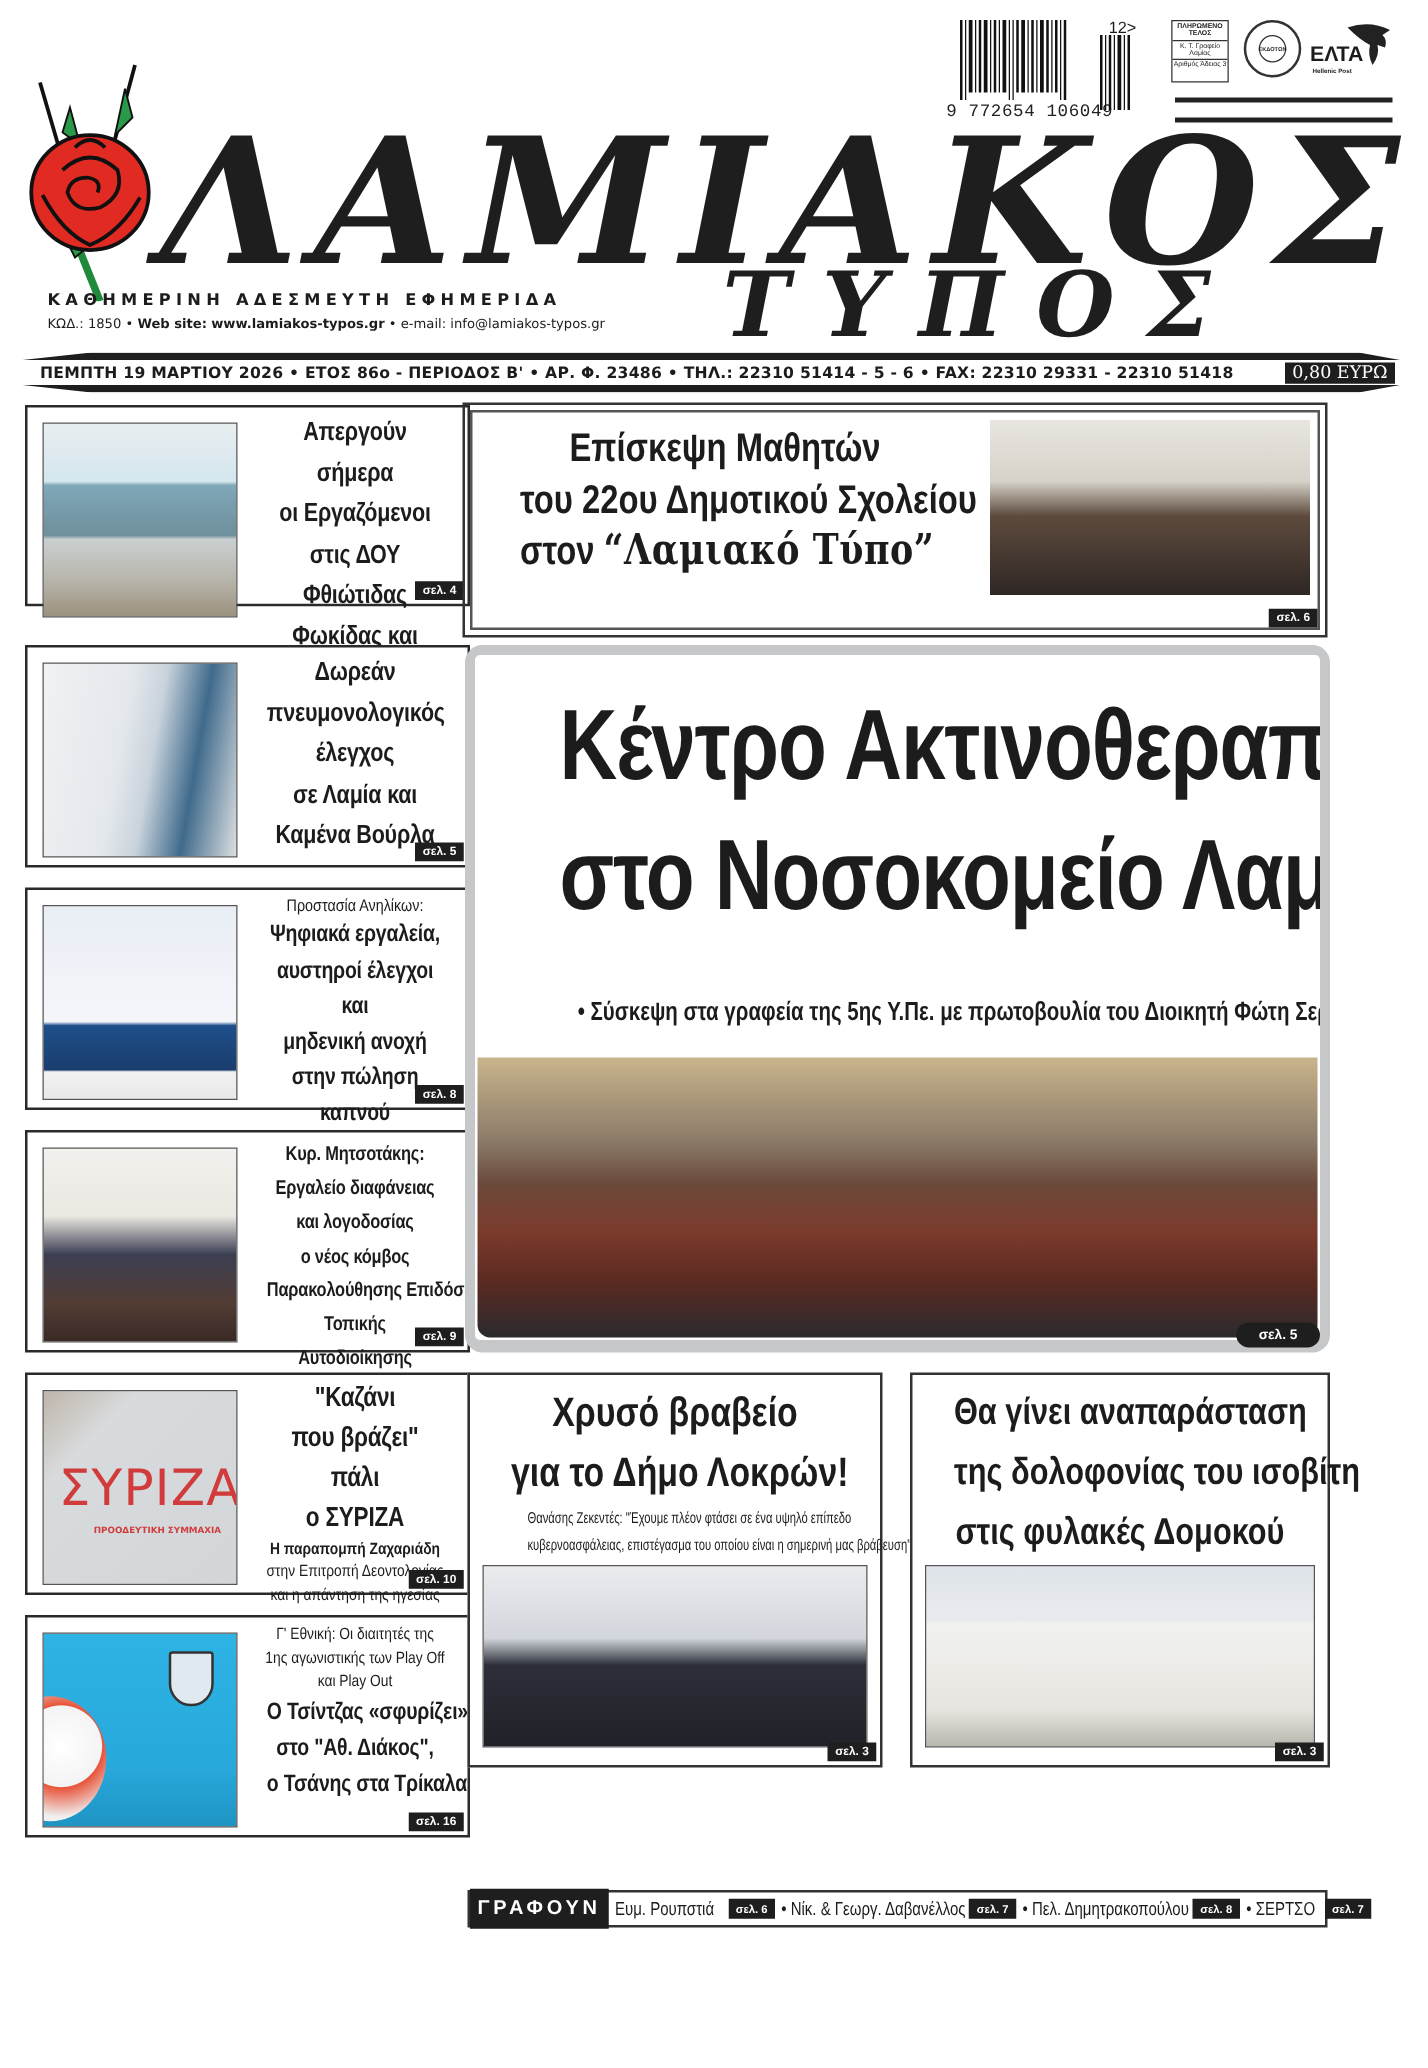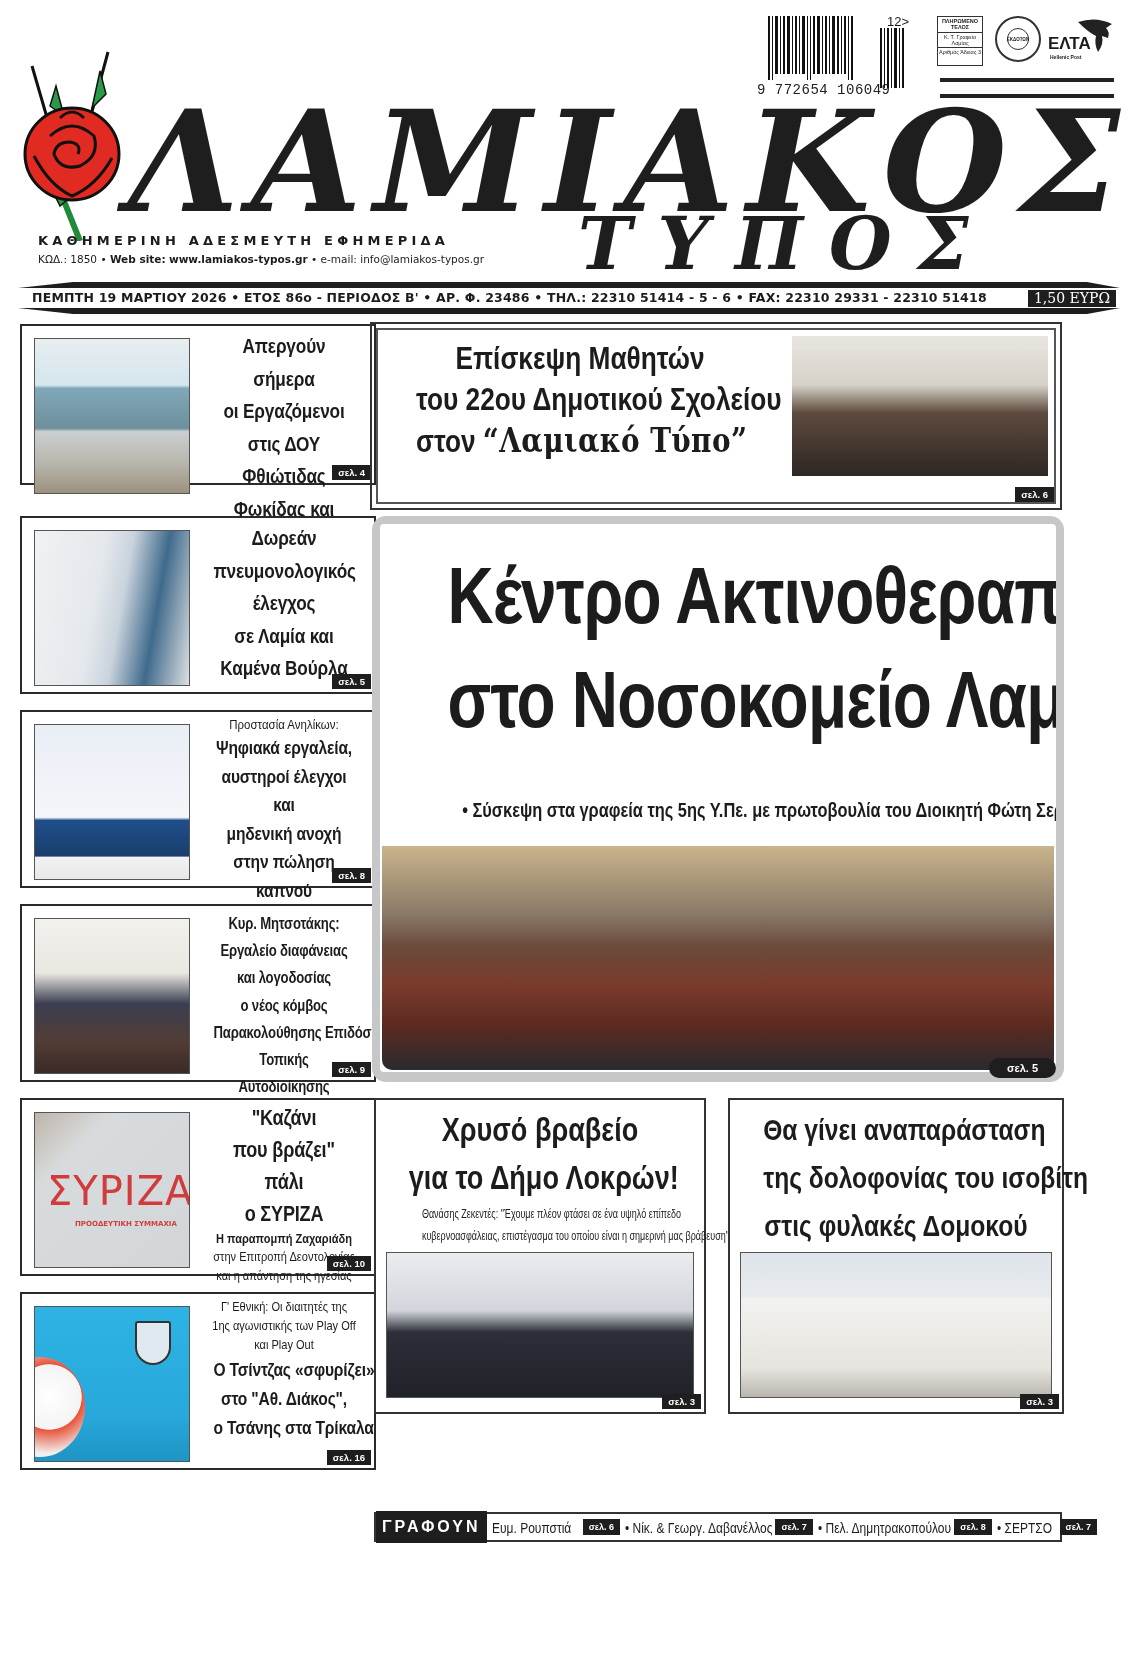"1,50 ΕΥΡΩ" div.price { text: 1,50 -> 0,80 }
